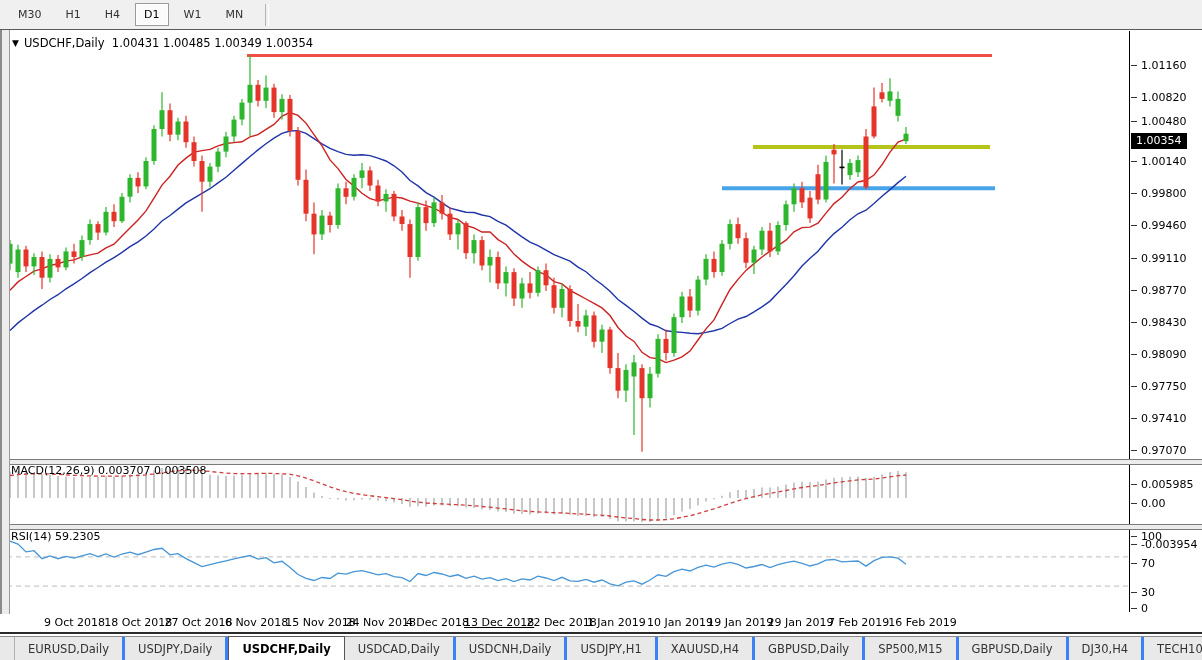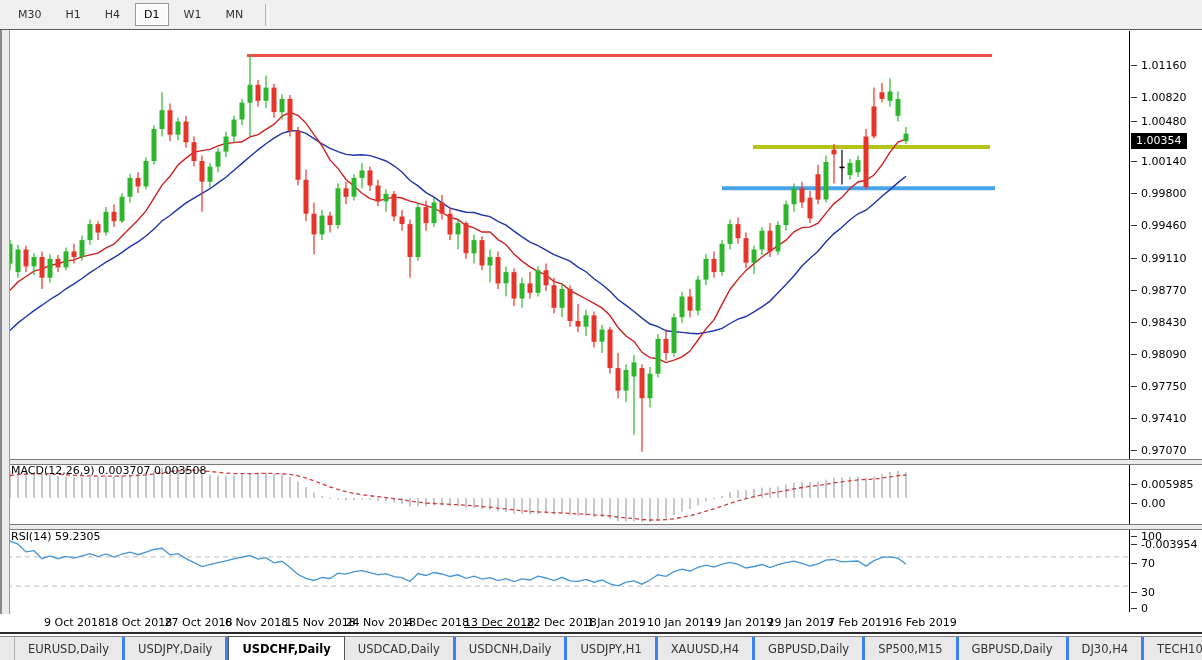"▼ USDCHF,Daily 1.00431 1.00485 1.00349" div.chart-title { html: none -> <div><span>▼</span><span>USDCHF,Daily</span><span>&nbsp;&nbsp;</span><span>1.00431 1.00485 1.00349 1.00354</span></div> }
